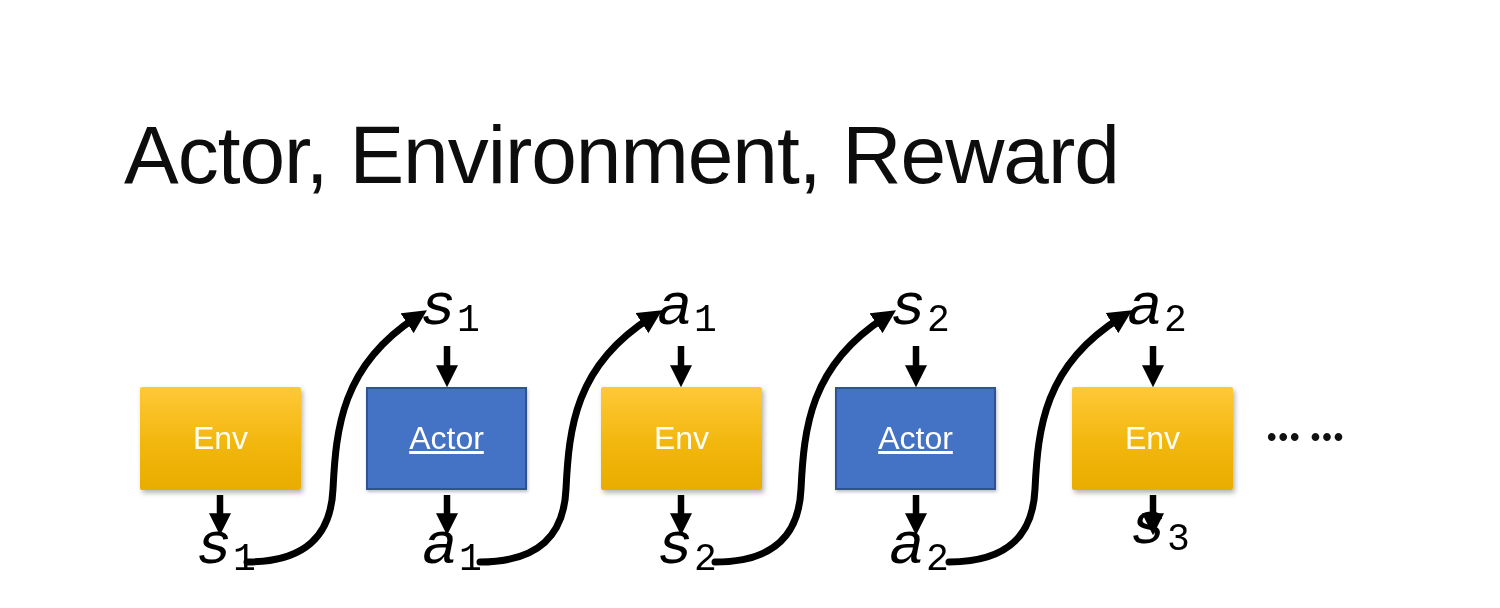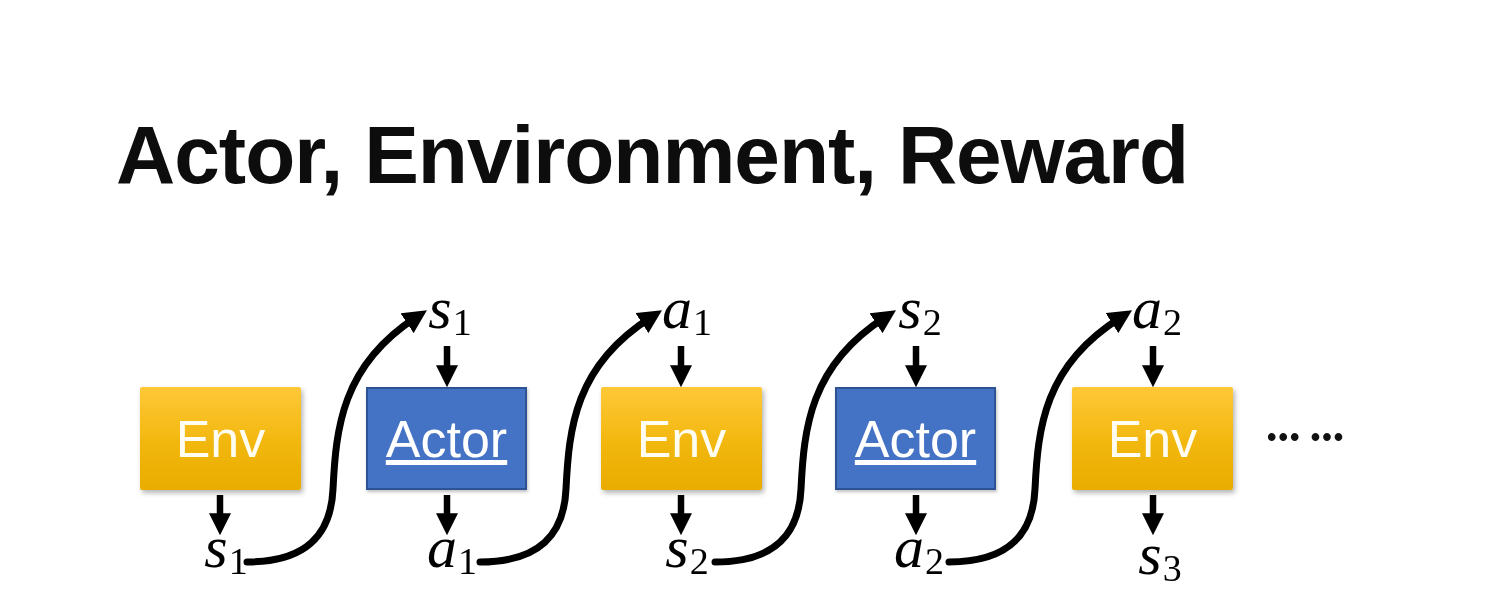"Actor, Environment, Reward" .slide-title { font-weight: 700 -> 400; left: 116px -> 124px }
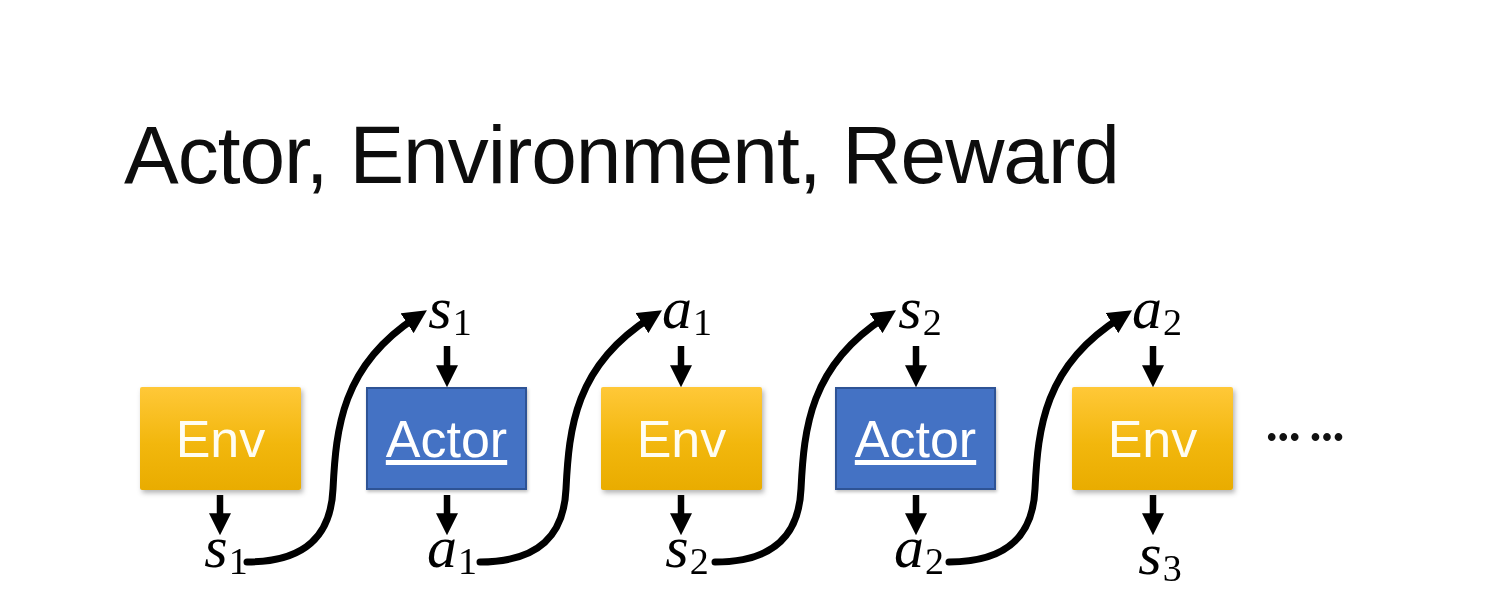"s1" .mlabel { font-family: Liberation Serif, serif -> Liberation Mono, monospace }
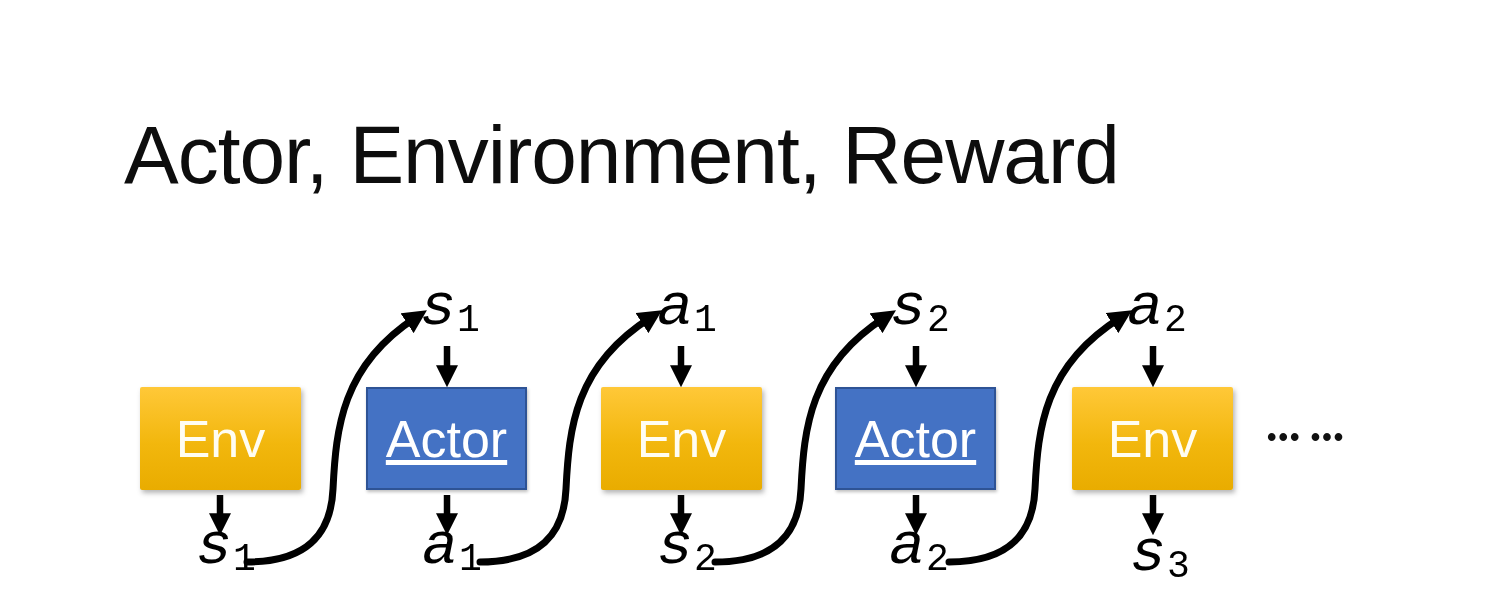"Env" .node { font-size: 52px -> 32px }
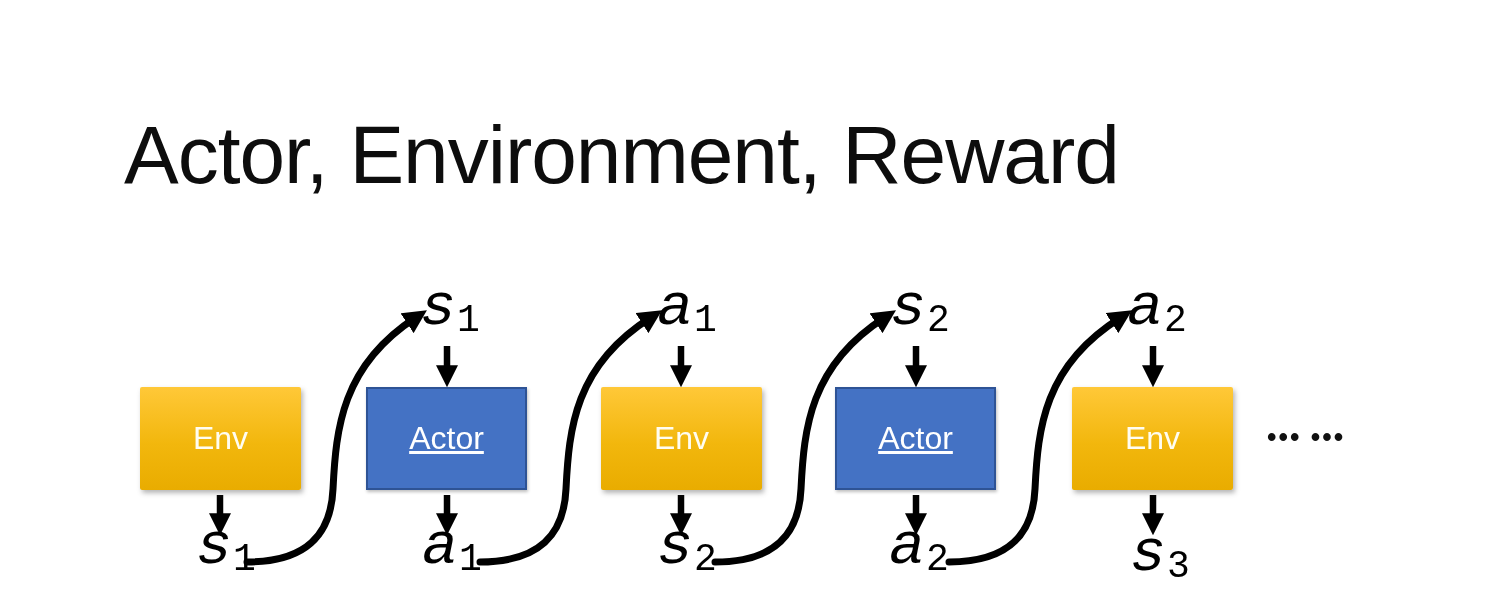"s3" div.mlabel { top: 524px -> 497px }
